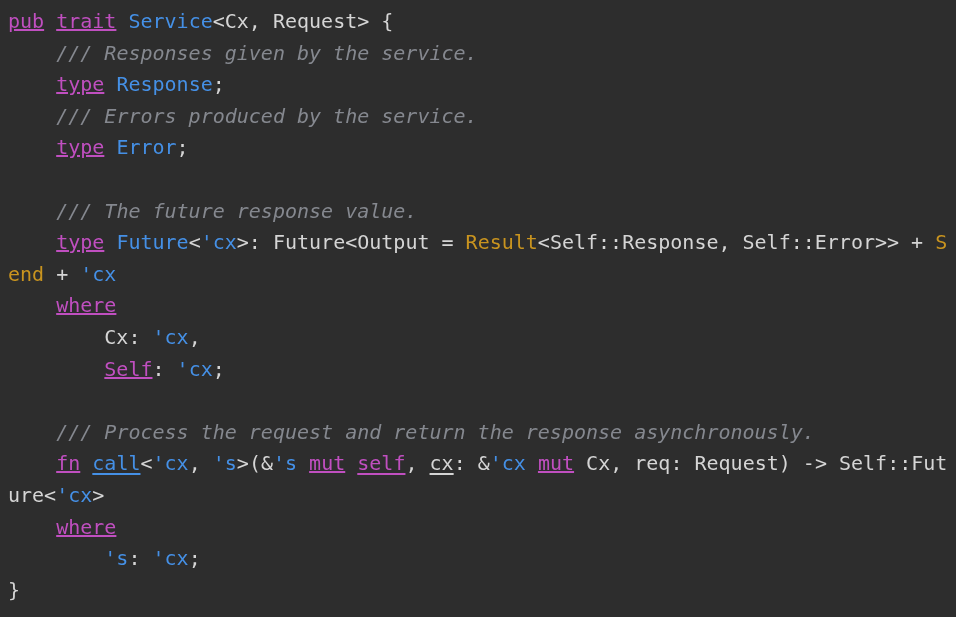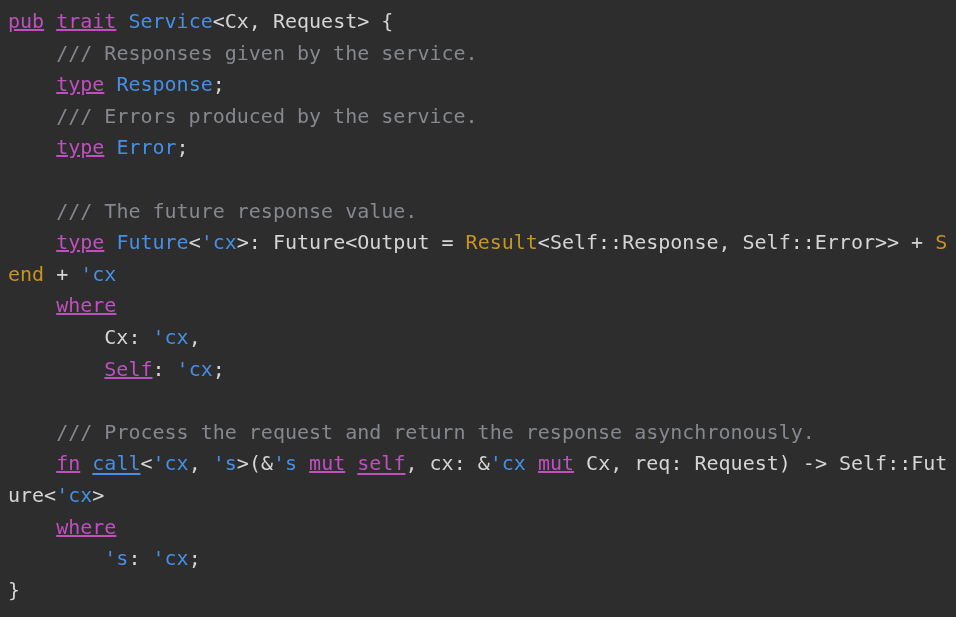"/// Responses given by the" .s-cm { font-style: none -> italic }
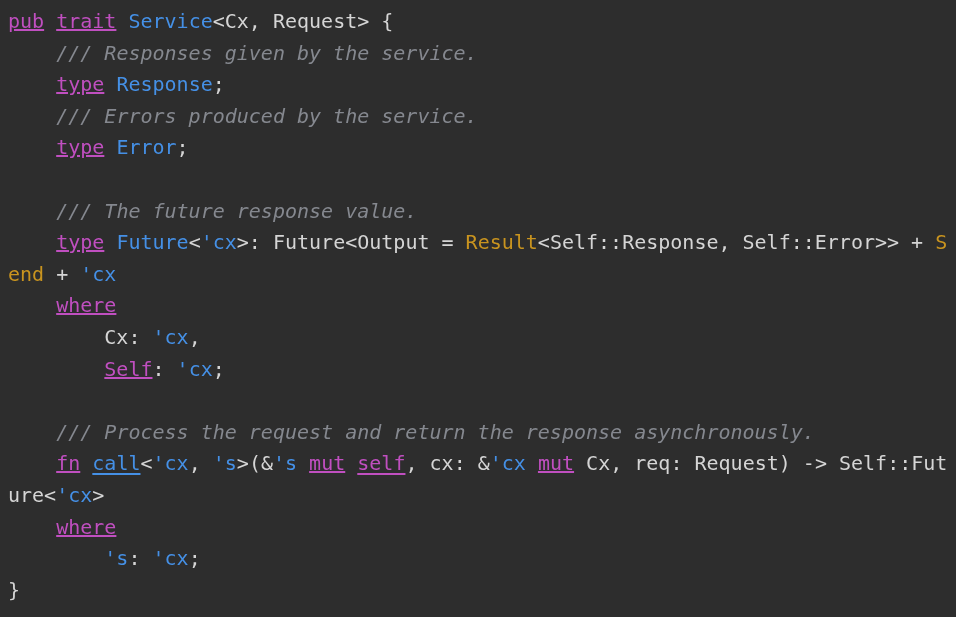"cx" .s-txu { text-decoration: none -> underline }
